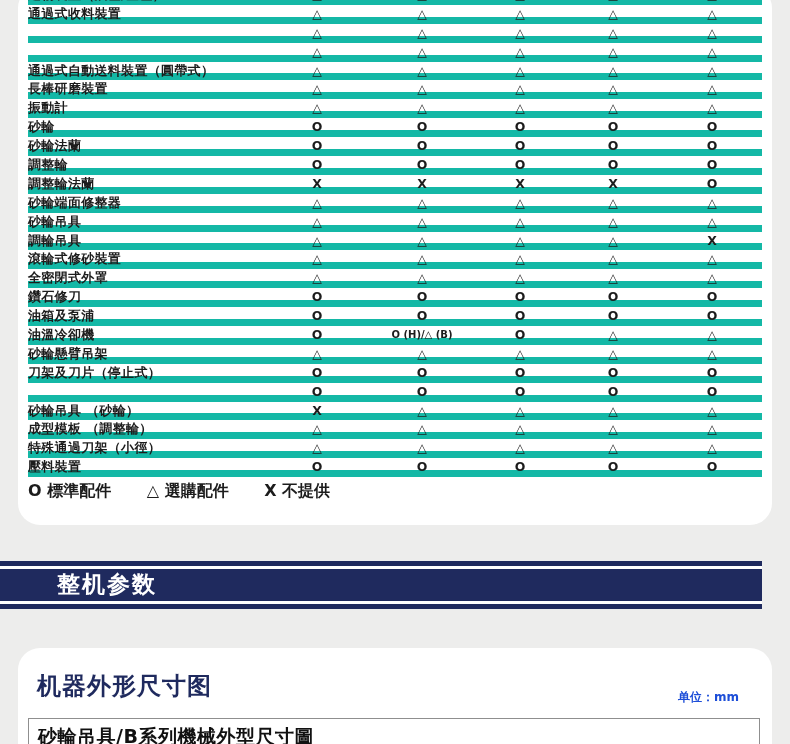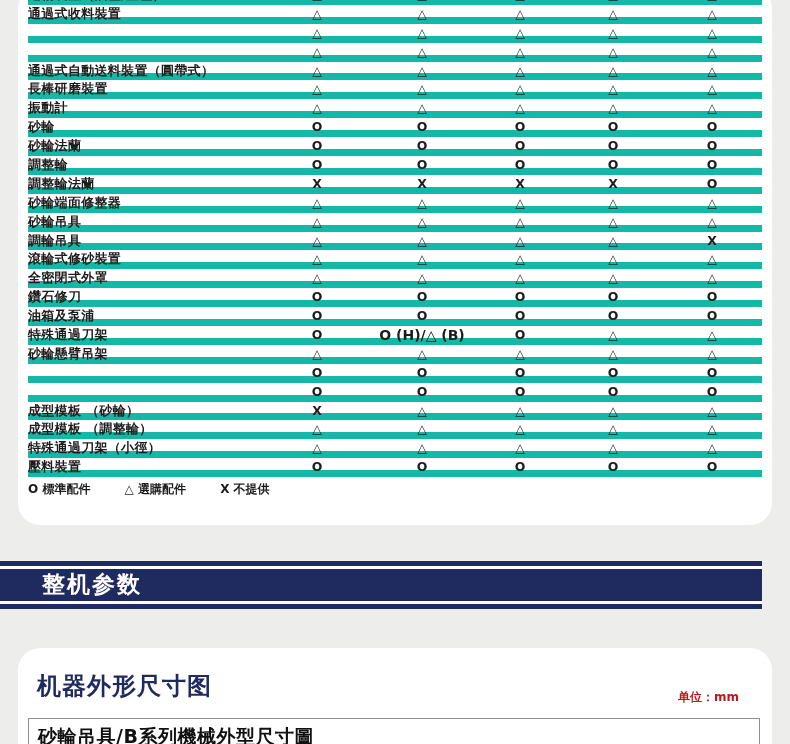"特殊通過刀架" span.tlabel { text: 特殊通過刀架 -> 油溫冷卻機 }
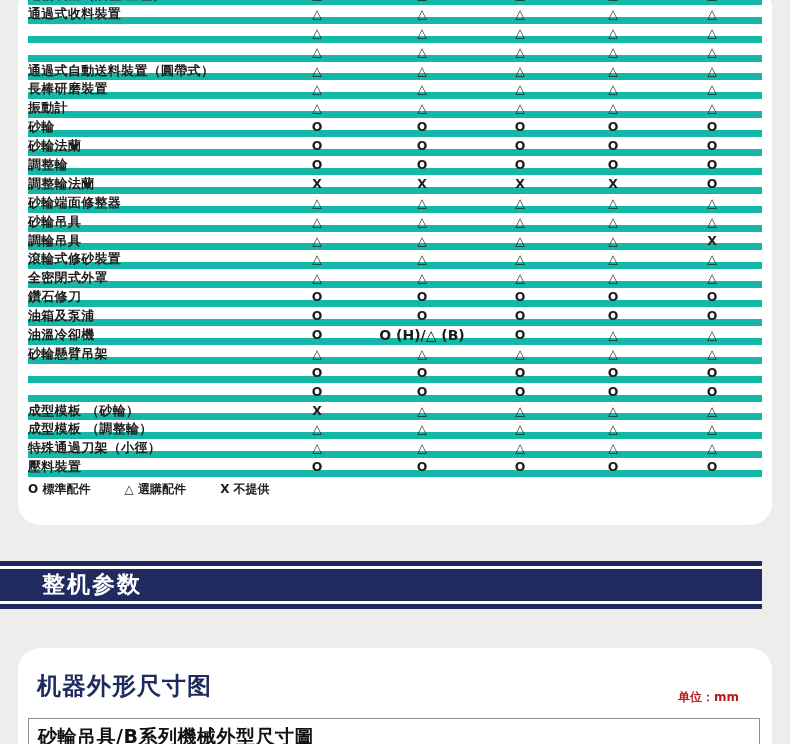"O (H)/△ (B)" .sym.small { font-size: 14px -> 10px }
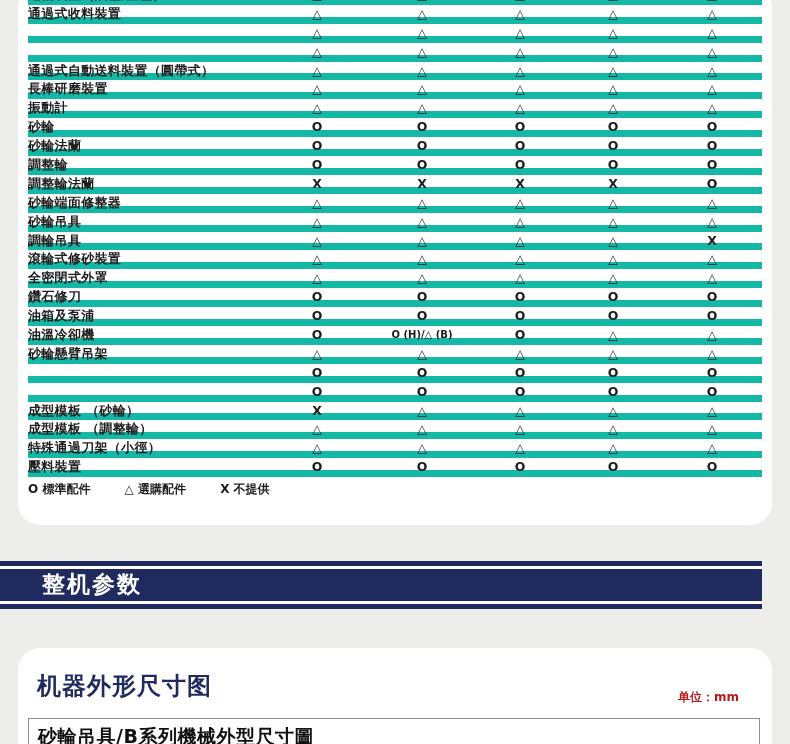"刀架及刀片（停止式）" span.tlabel { html: none -> <span>刀架及刀片（停止式）</span> }
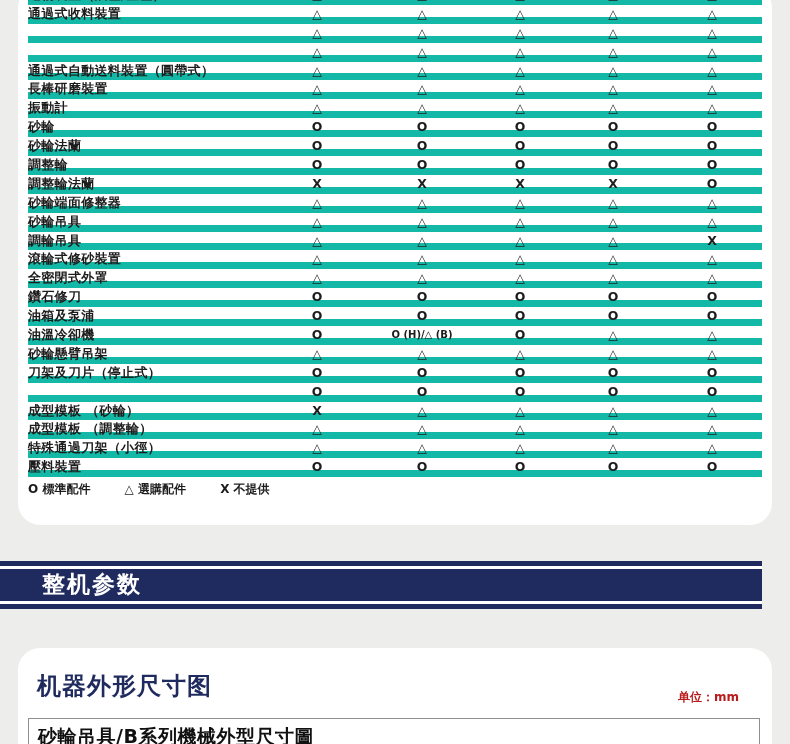"成型模板 （砂輪）" span.tlabel { text: 成型模板 -> 砂輪吊具 }
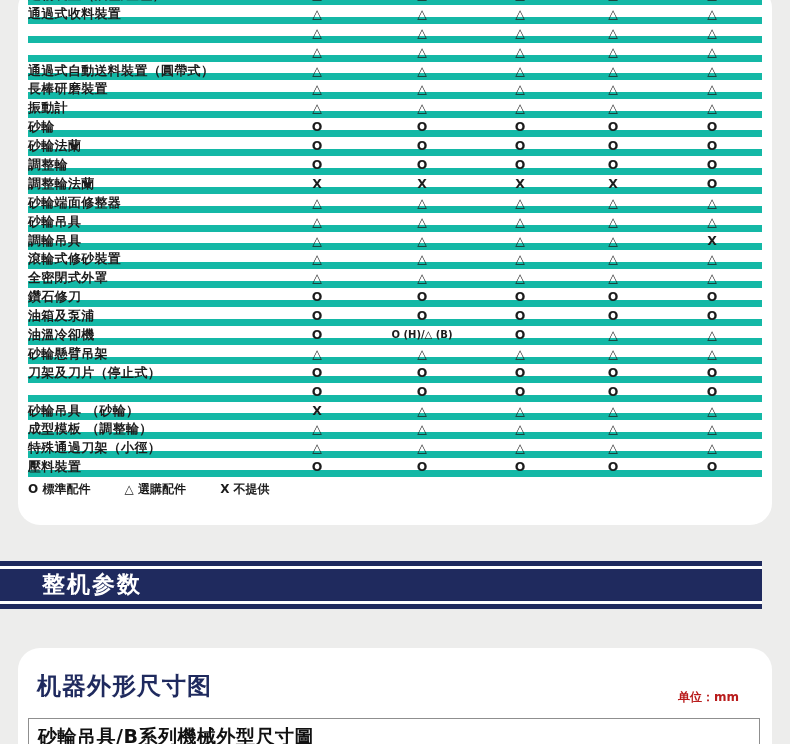"O 標準配件 △ 選購配件 X" .legend { font-size: 12px -> 16px }
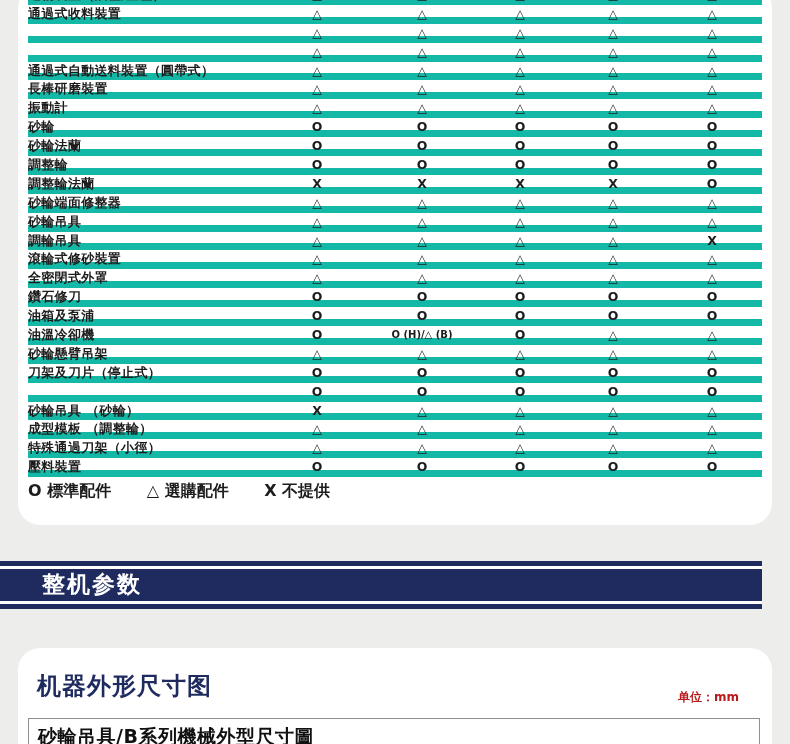"整机参数" .band-main { padding-left: 42px -> 57px }
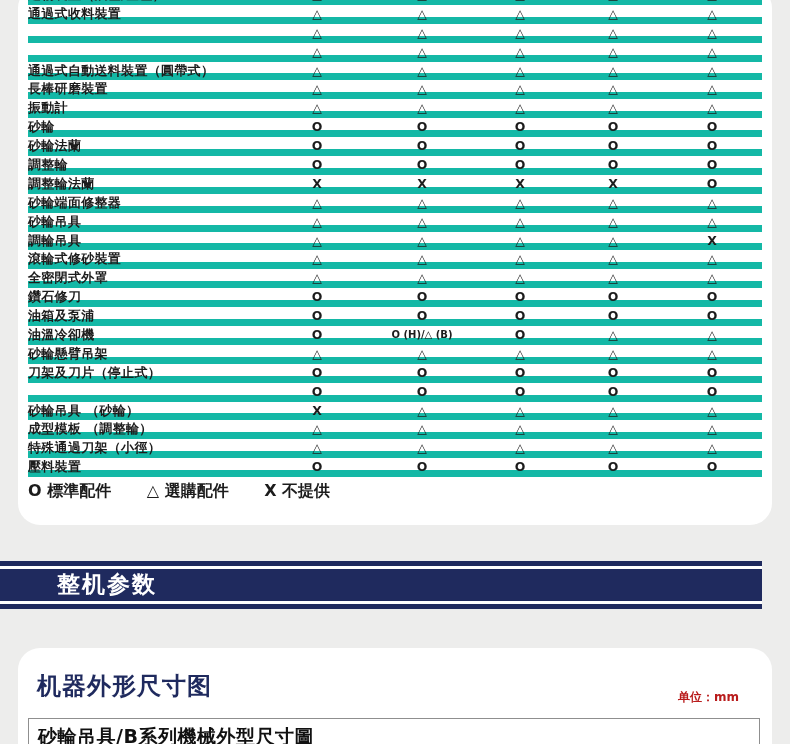"单位：mm" .unit { color: #b91c1c -> #1d4ed8 }
